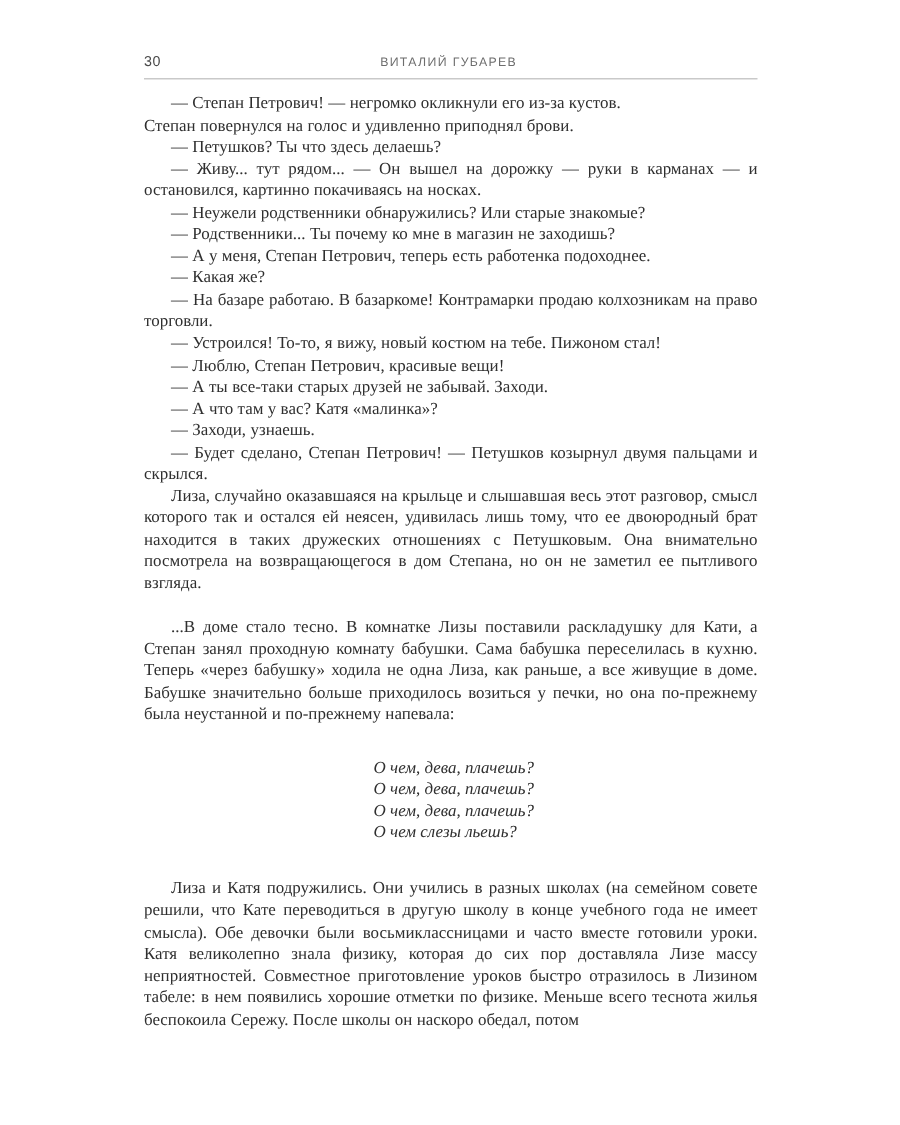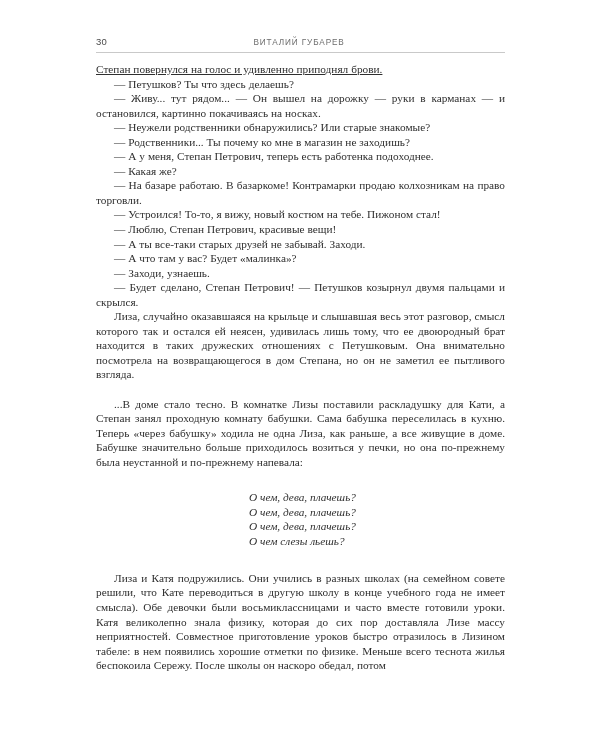"— Степан Петрович! — негромко" p.para { html: none -> <p>— Степан Петрович! — негромко окликнули его из-за кустов.</p> }
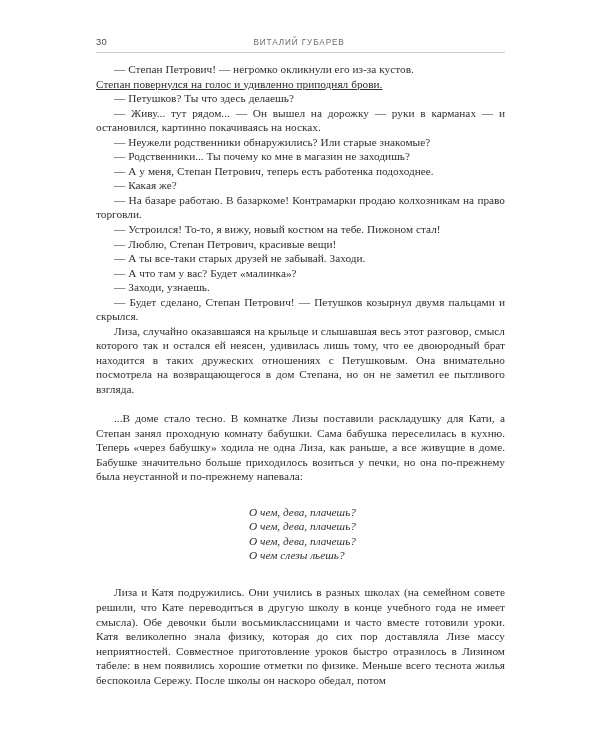"Степан повернулся на голос и" p.para.no-indent { text-decoration: underline -> none }
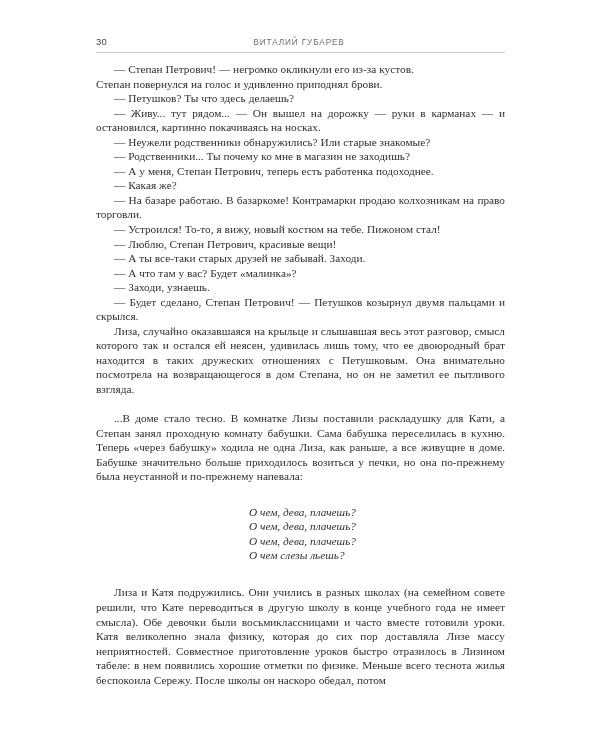"— А что там у" p.para { text: Будет -> Катя }
